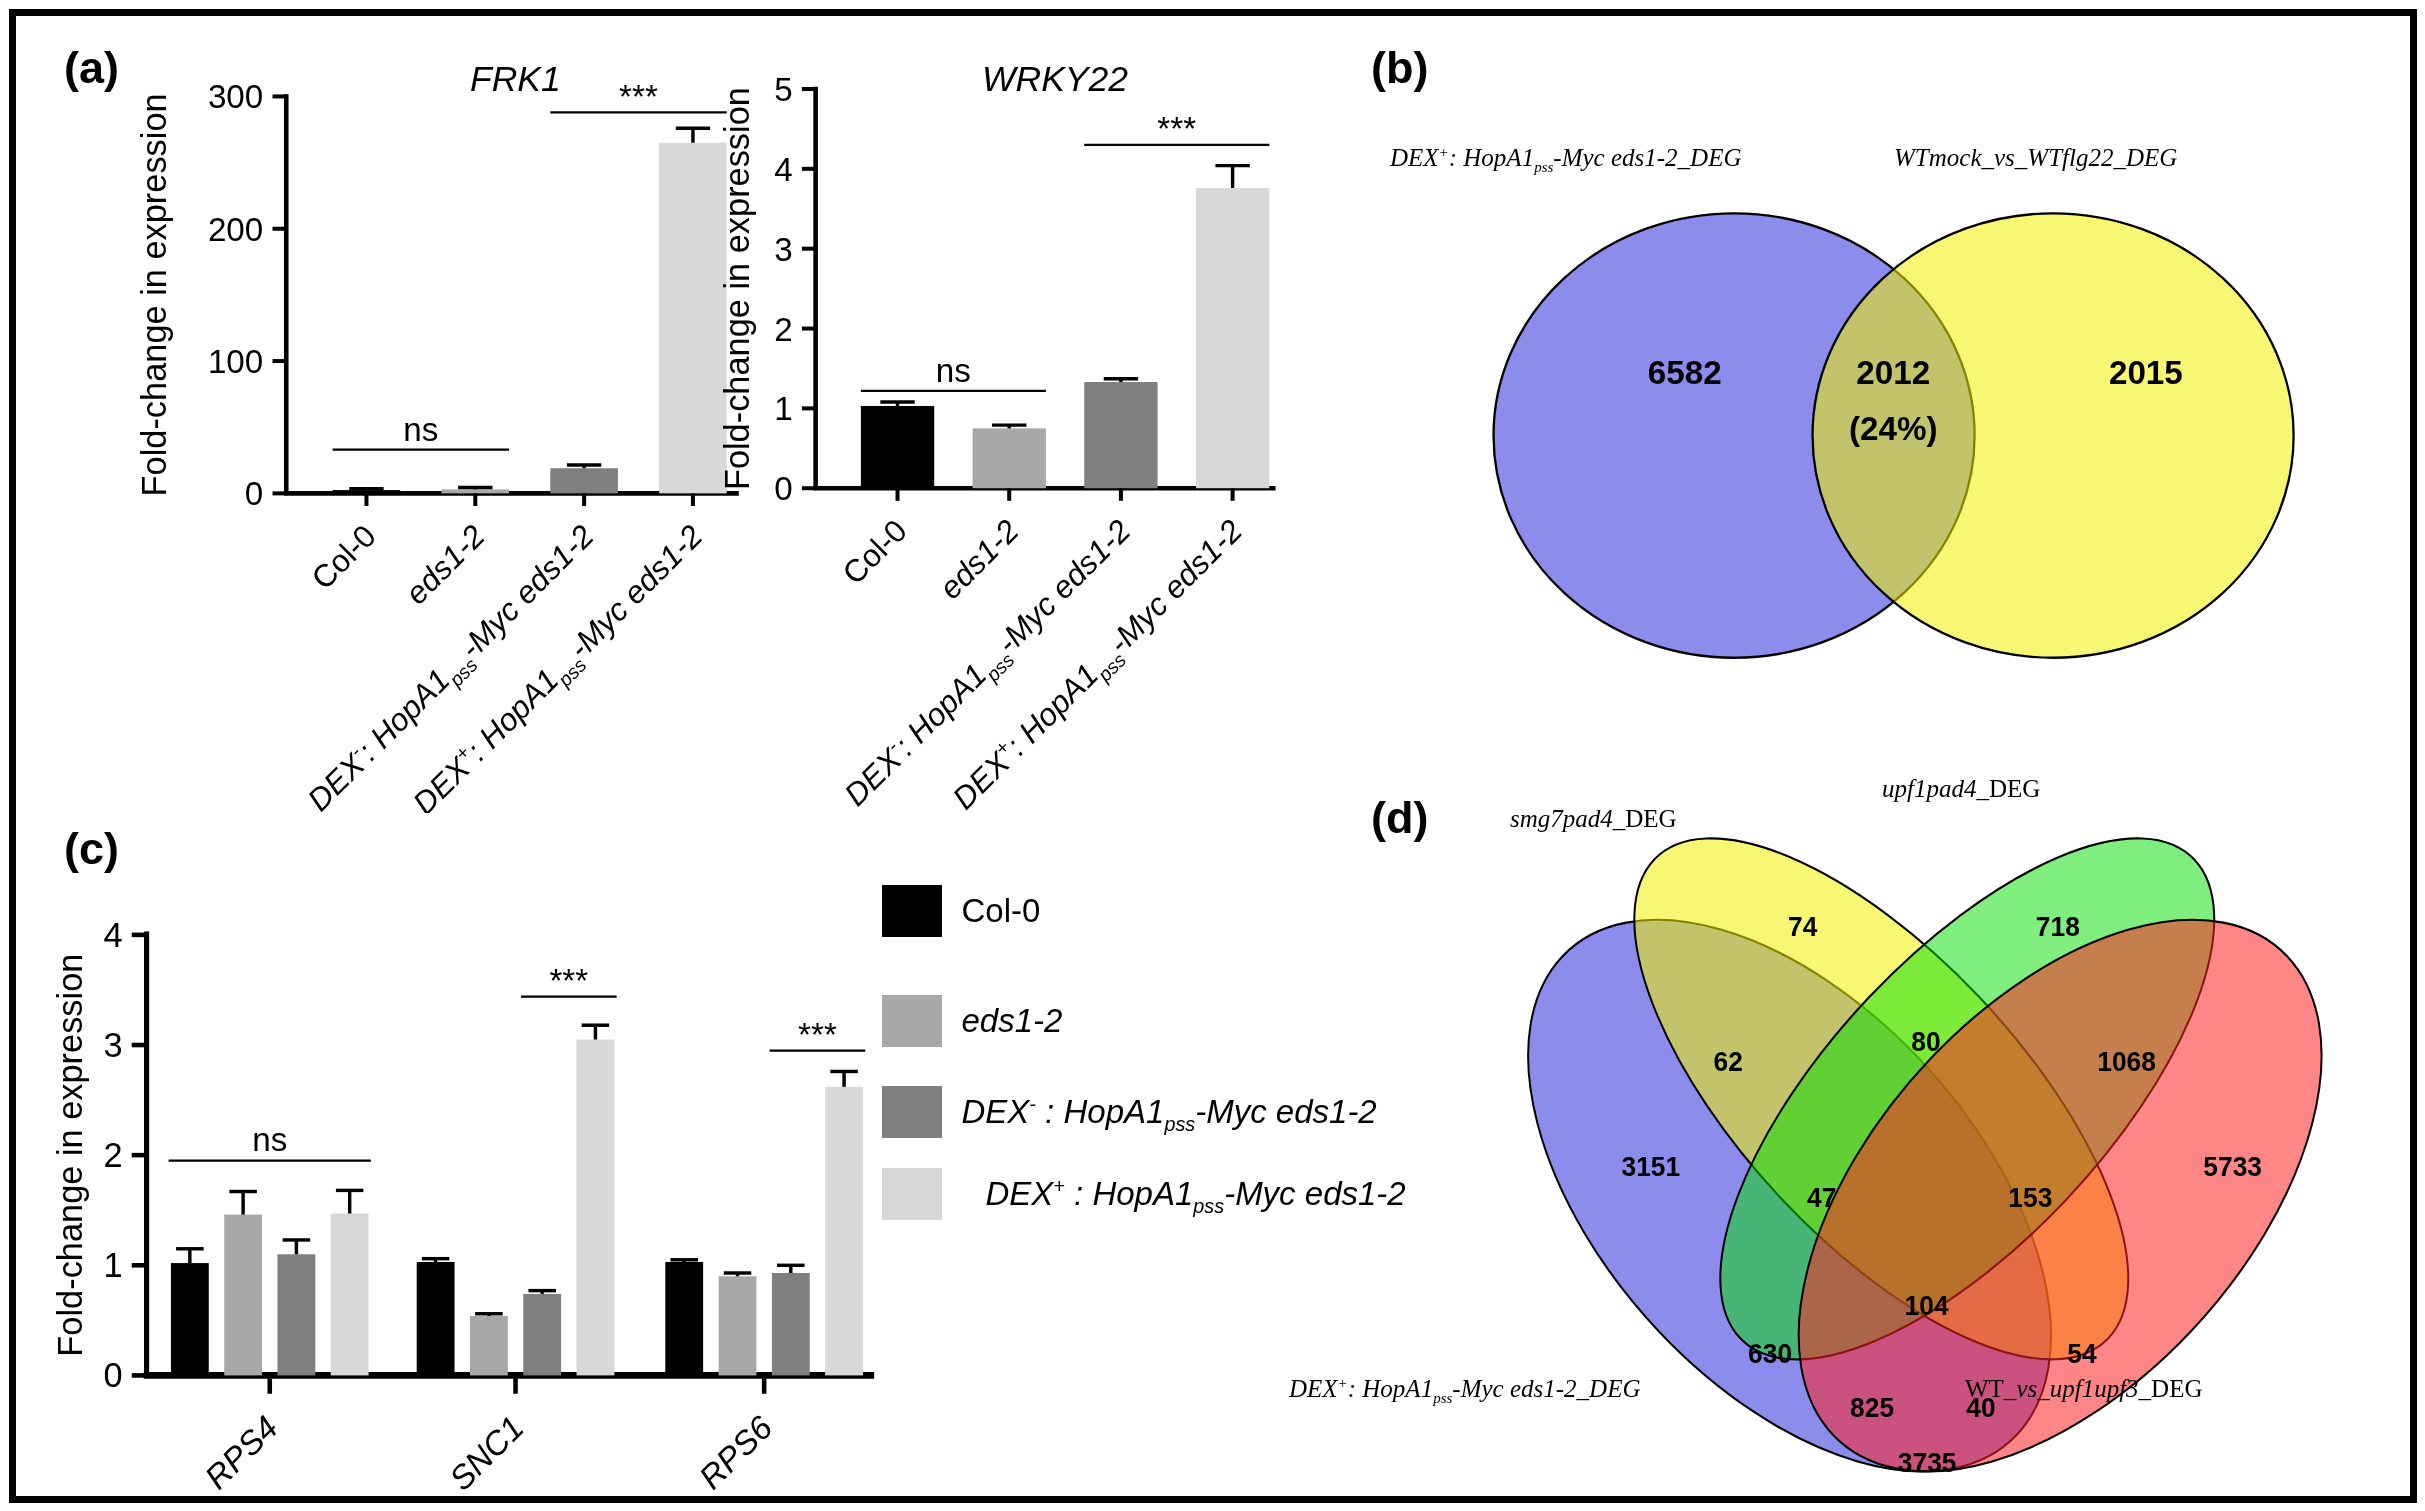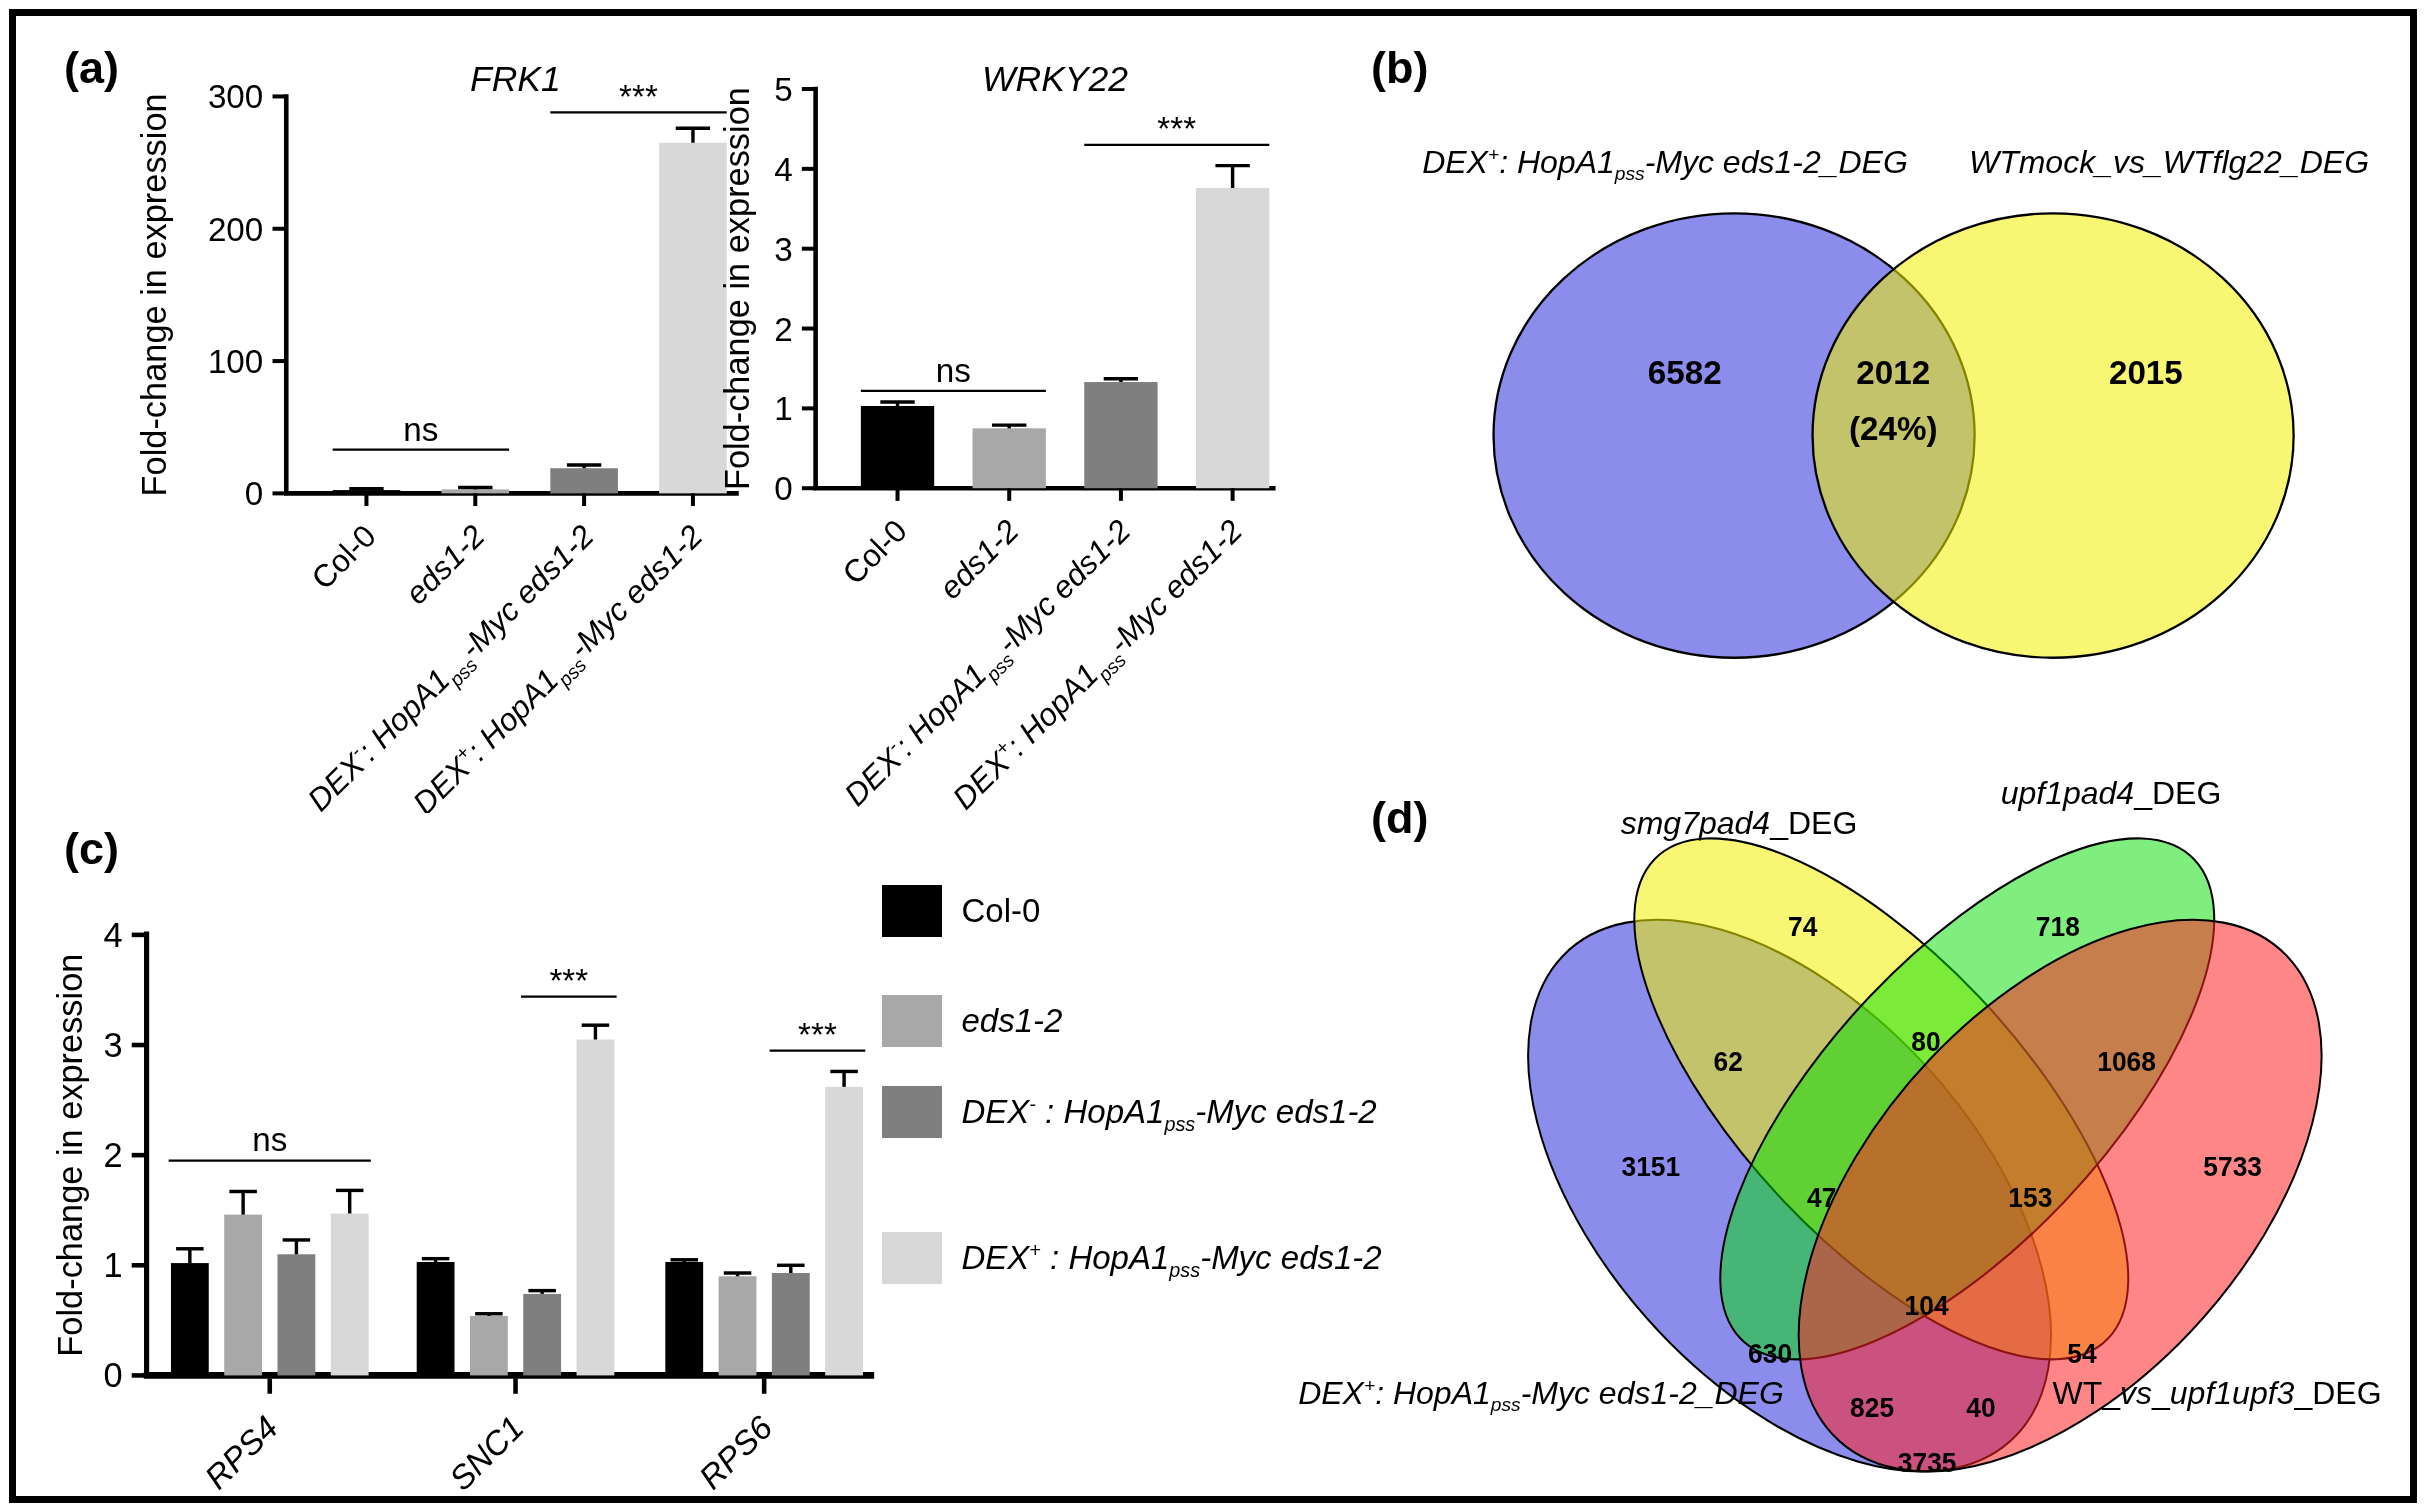"DEX+: HopA1pss-Myc eds1-2_DEG" .setlabel { font-family: none -> Liberation Serif, serif; font-size: 32px -> 25px; text-align: center -> none }
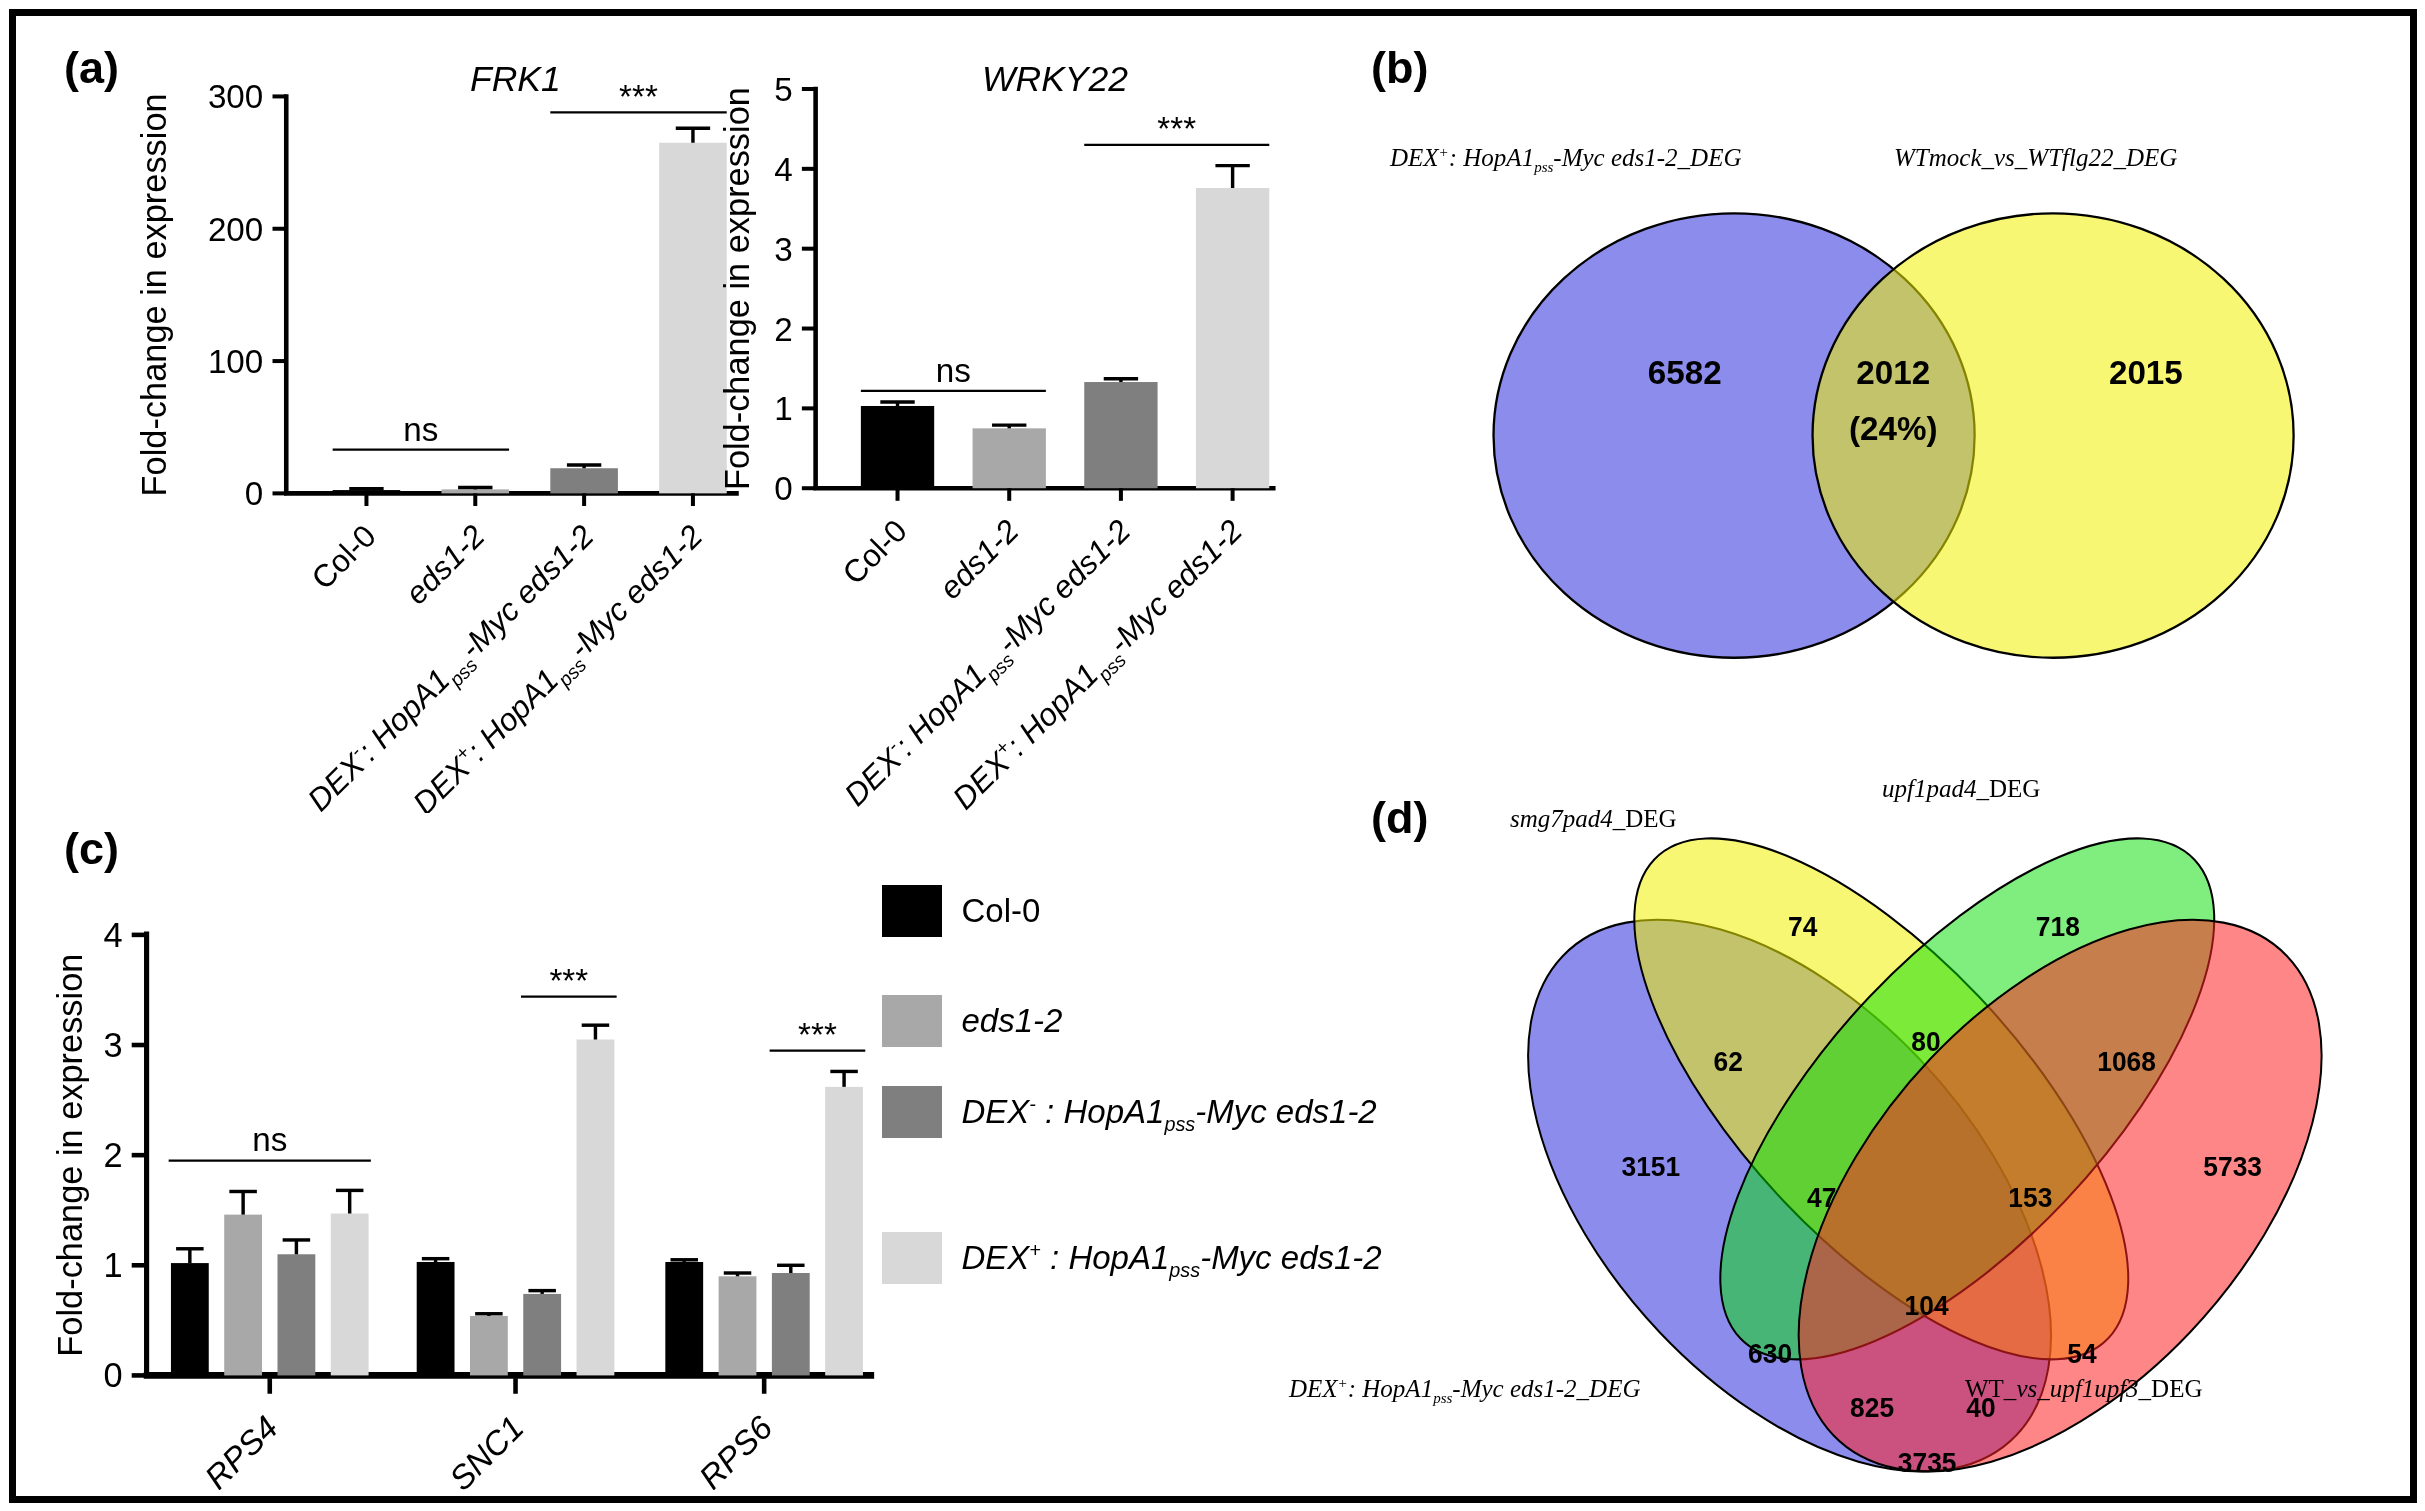"DEX+ : HopA1pss-Myc eds1-2" div.legend-item { gap: none -> 24px; top: 1232px -> 1168px }
